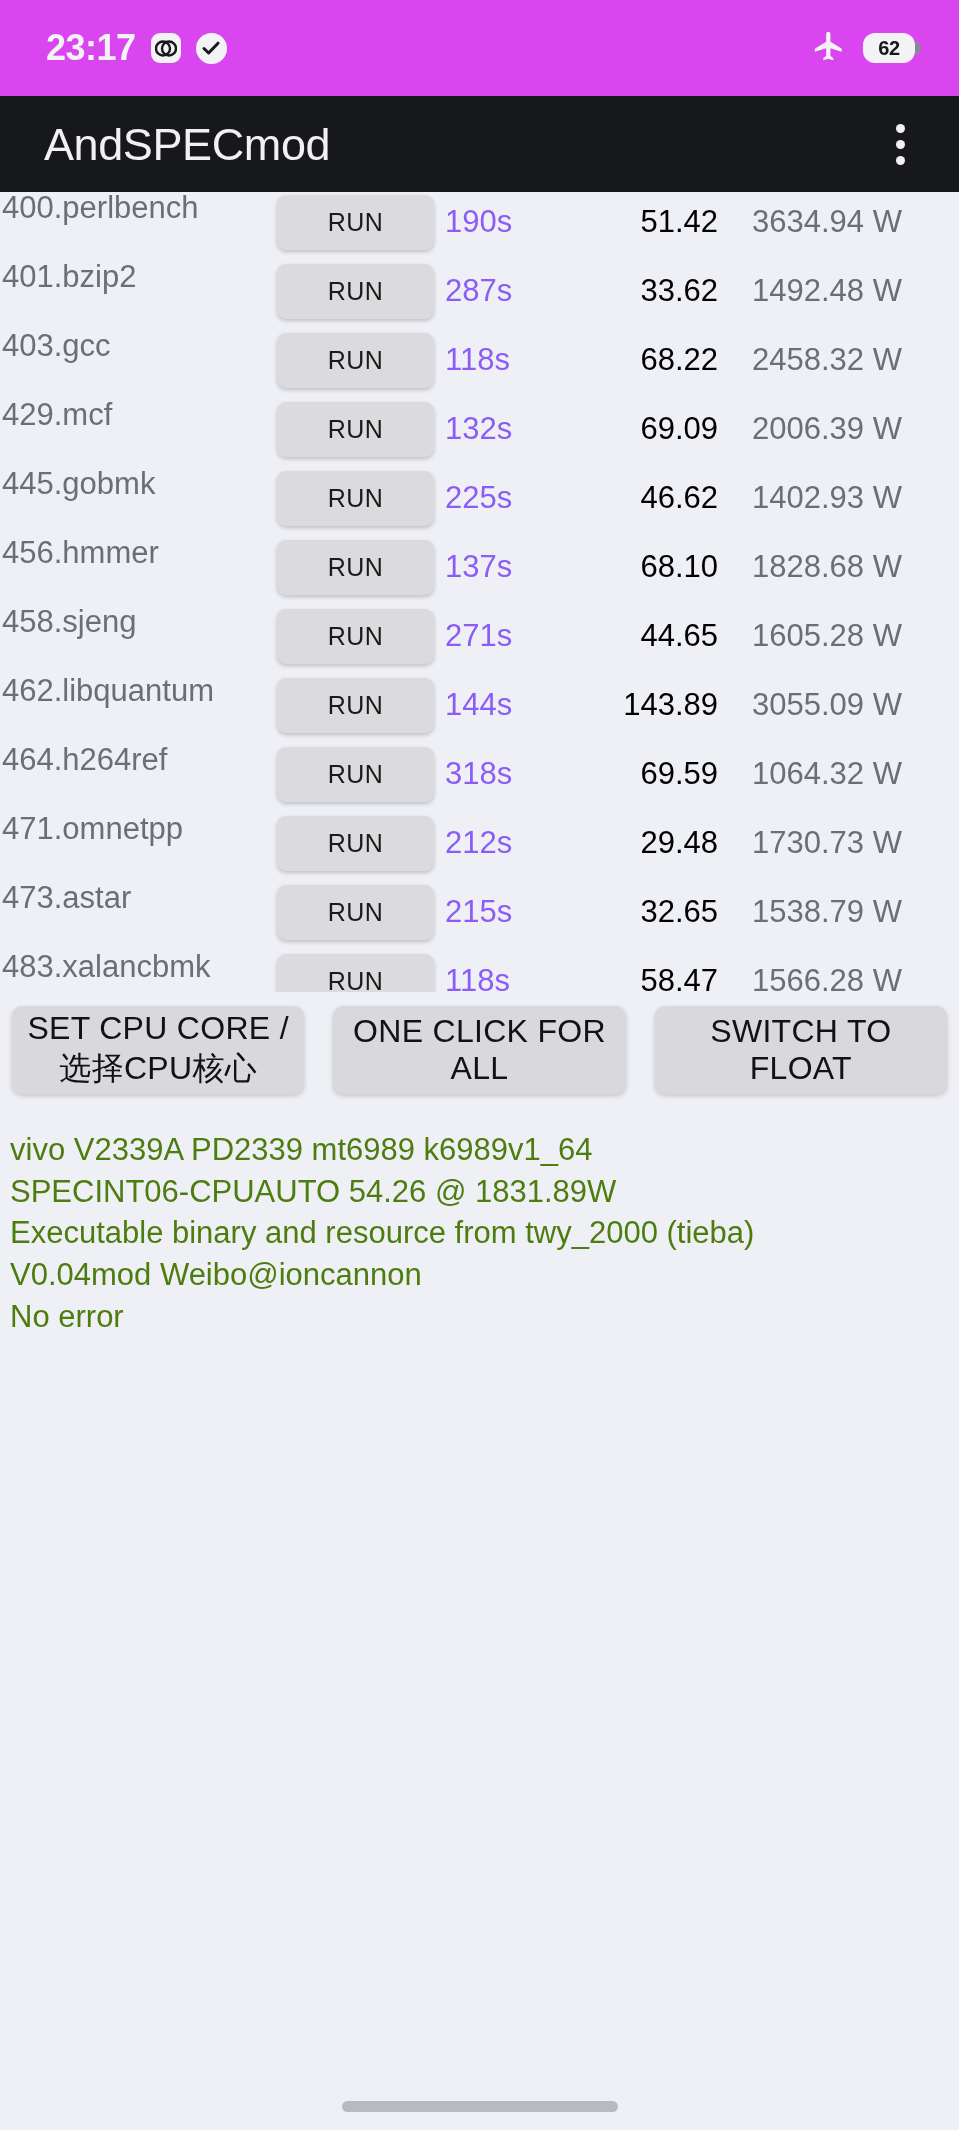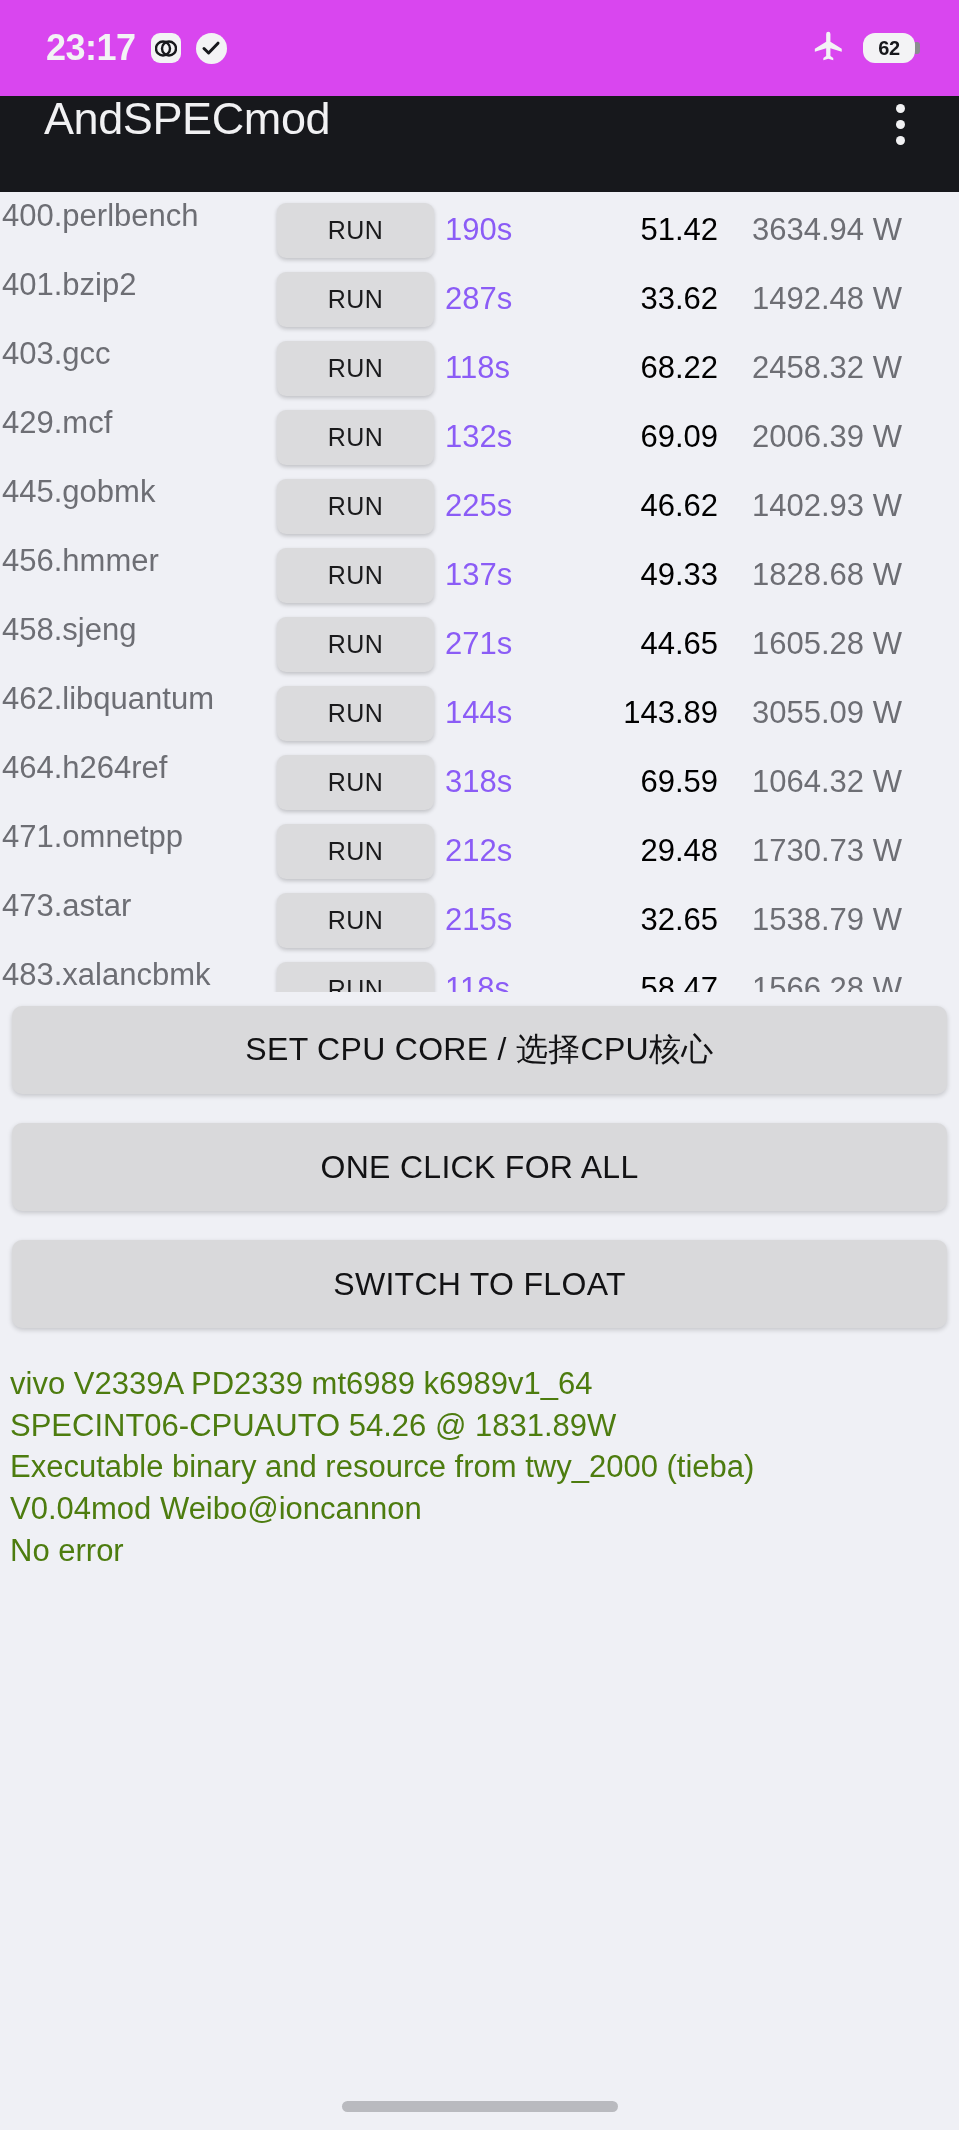"AndSPECmod" .app-bar { align-items: flex-start -> center }
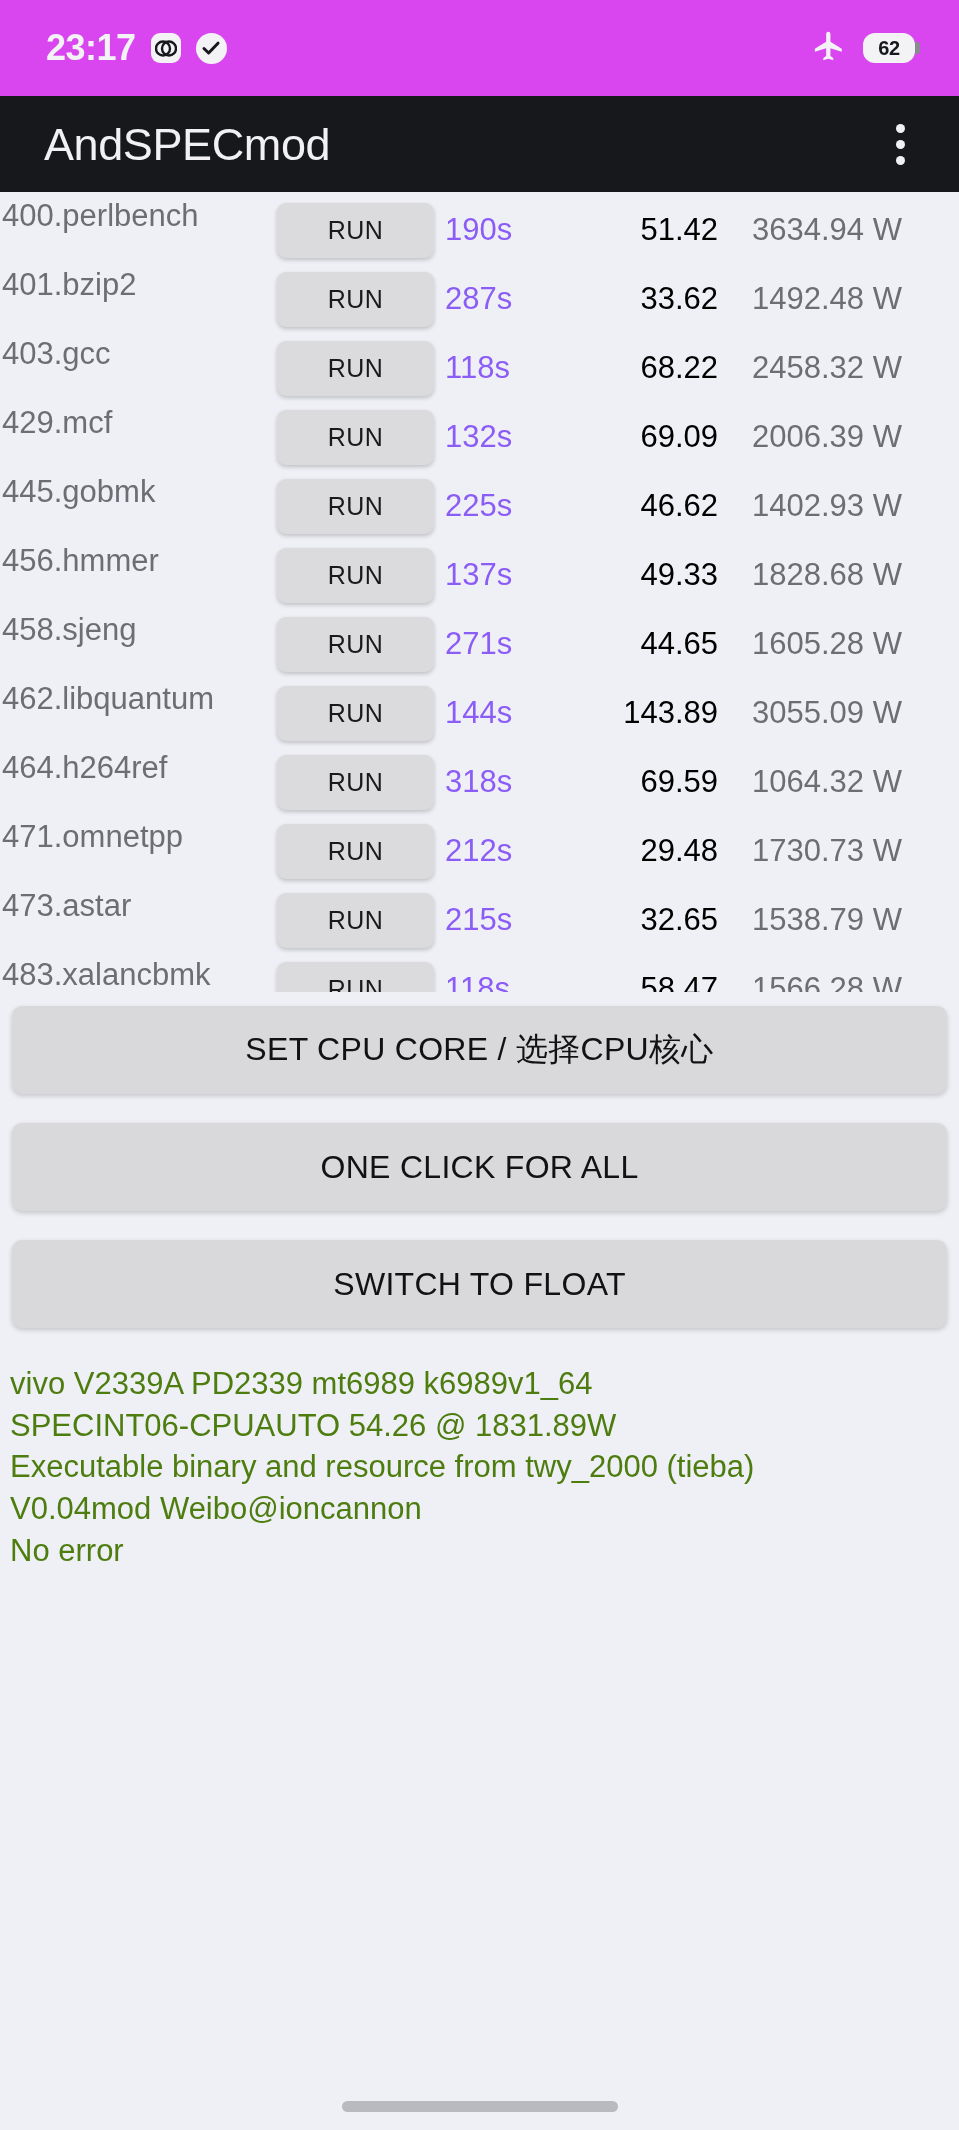"400.perlbench" .bench-list { padding-top: 13px -> 5px }
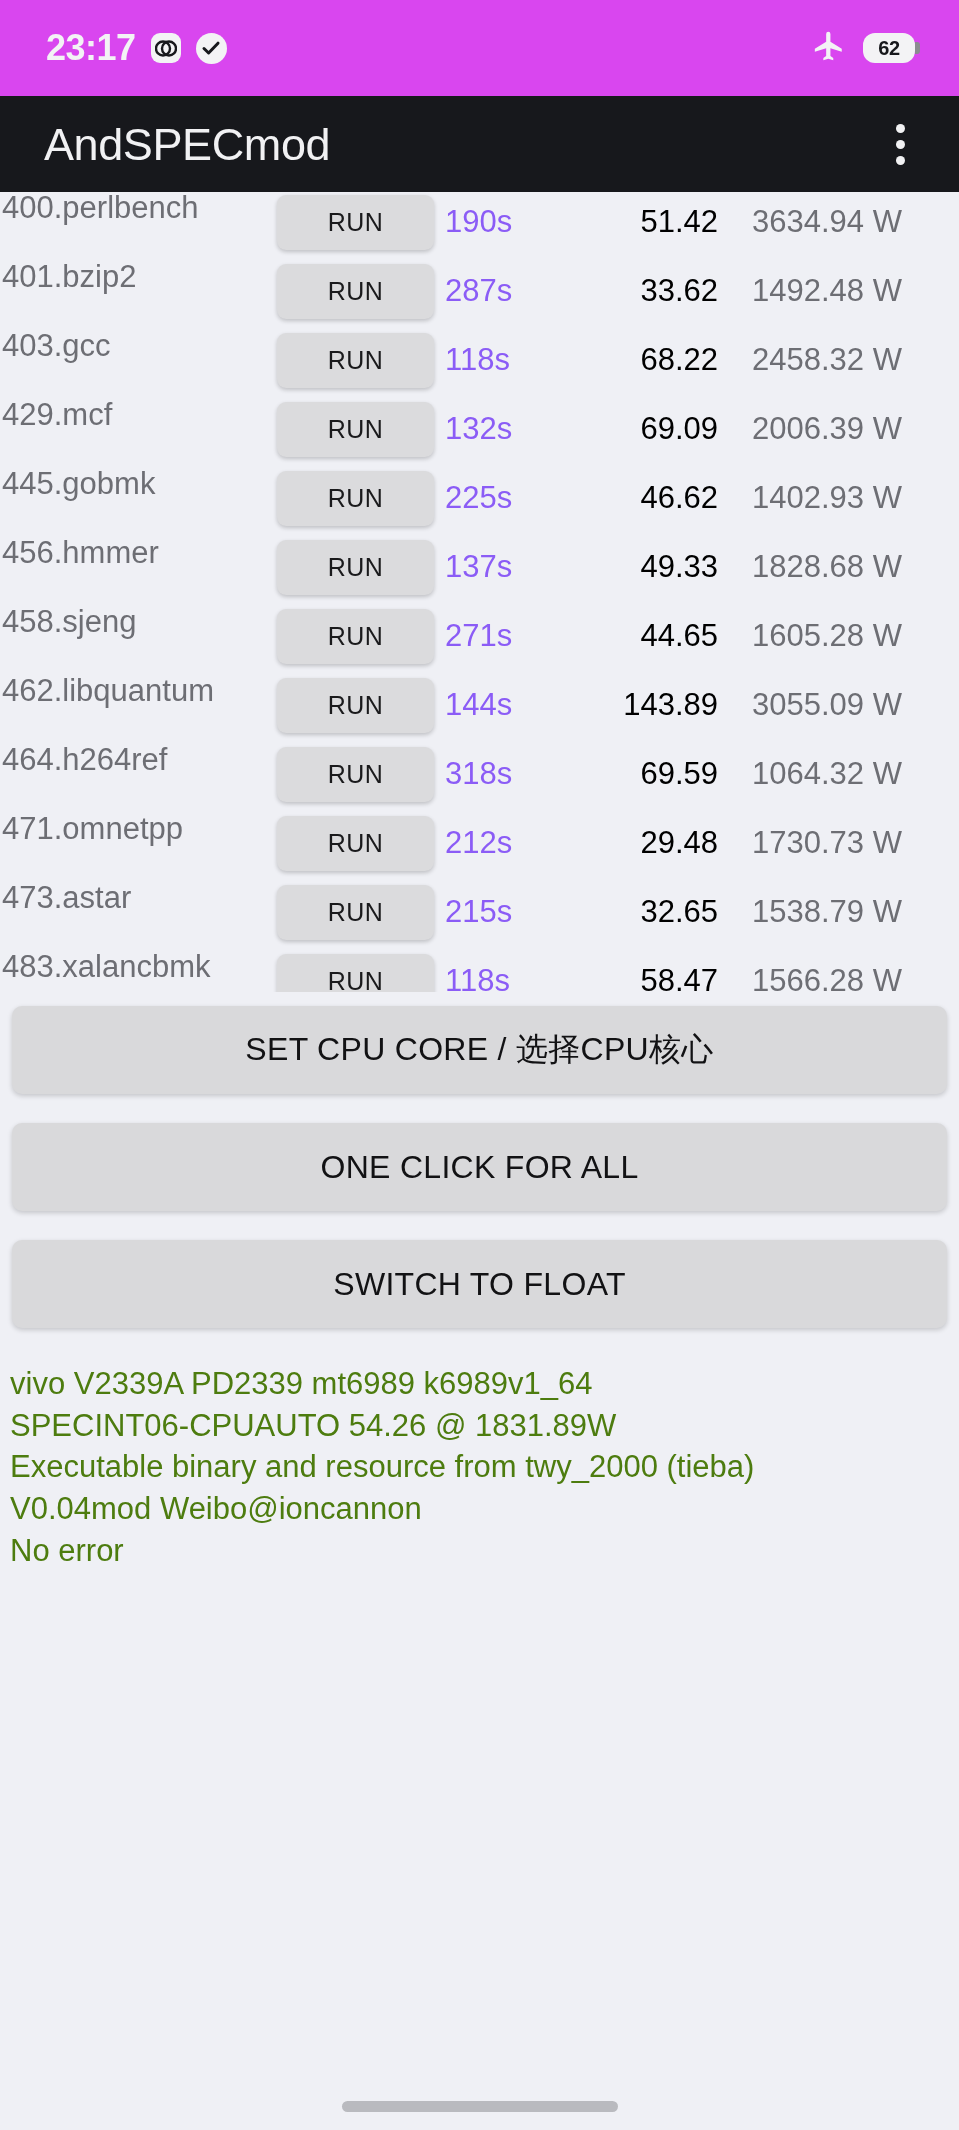"49.33" div.cell-score { text: 49.33 -> 68.10 }
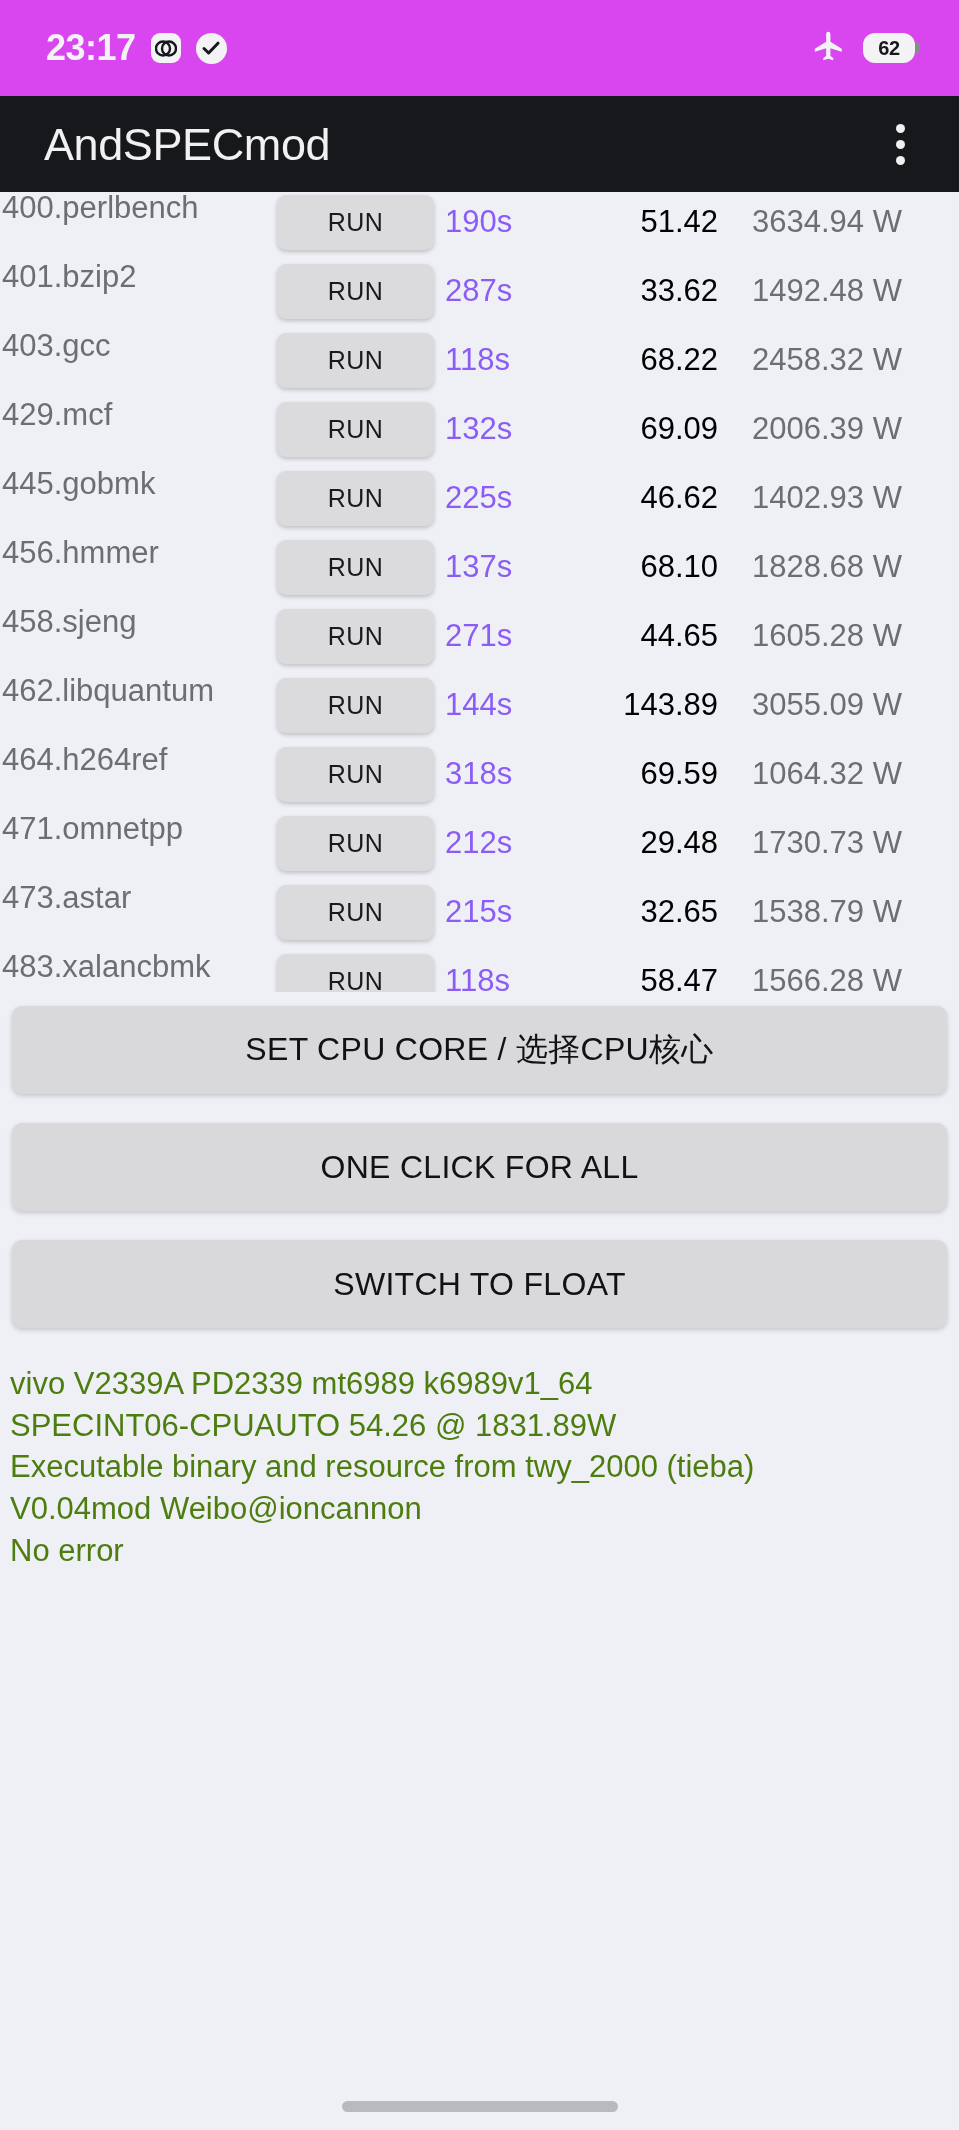"SET CPU CORE / 选择CPU核心" .actions { flex-direction: column -> row }
